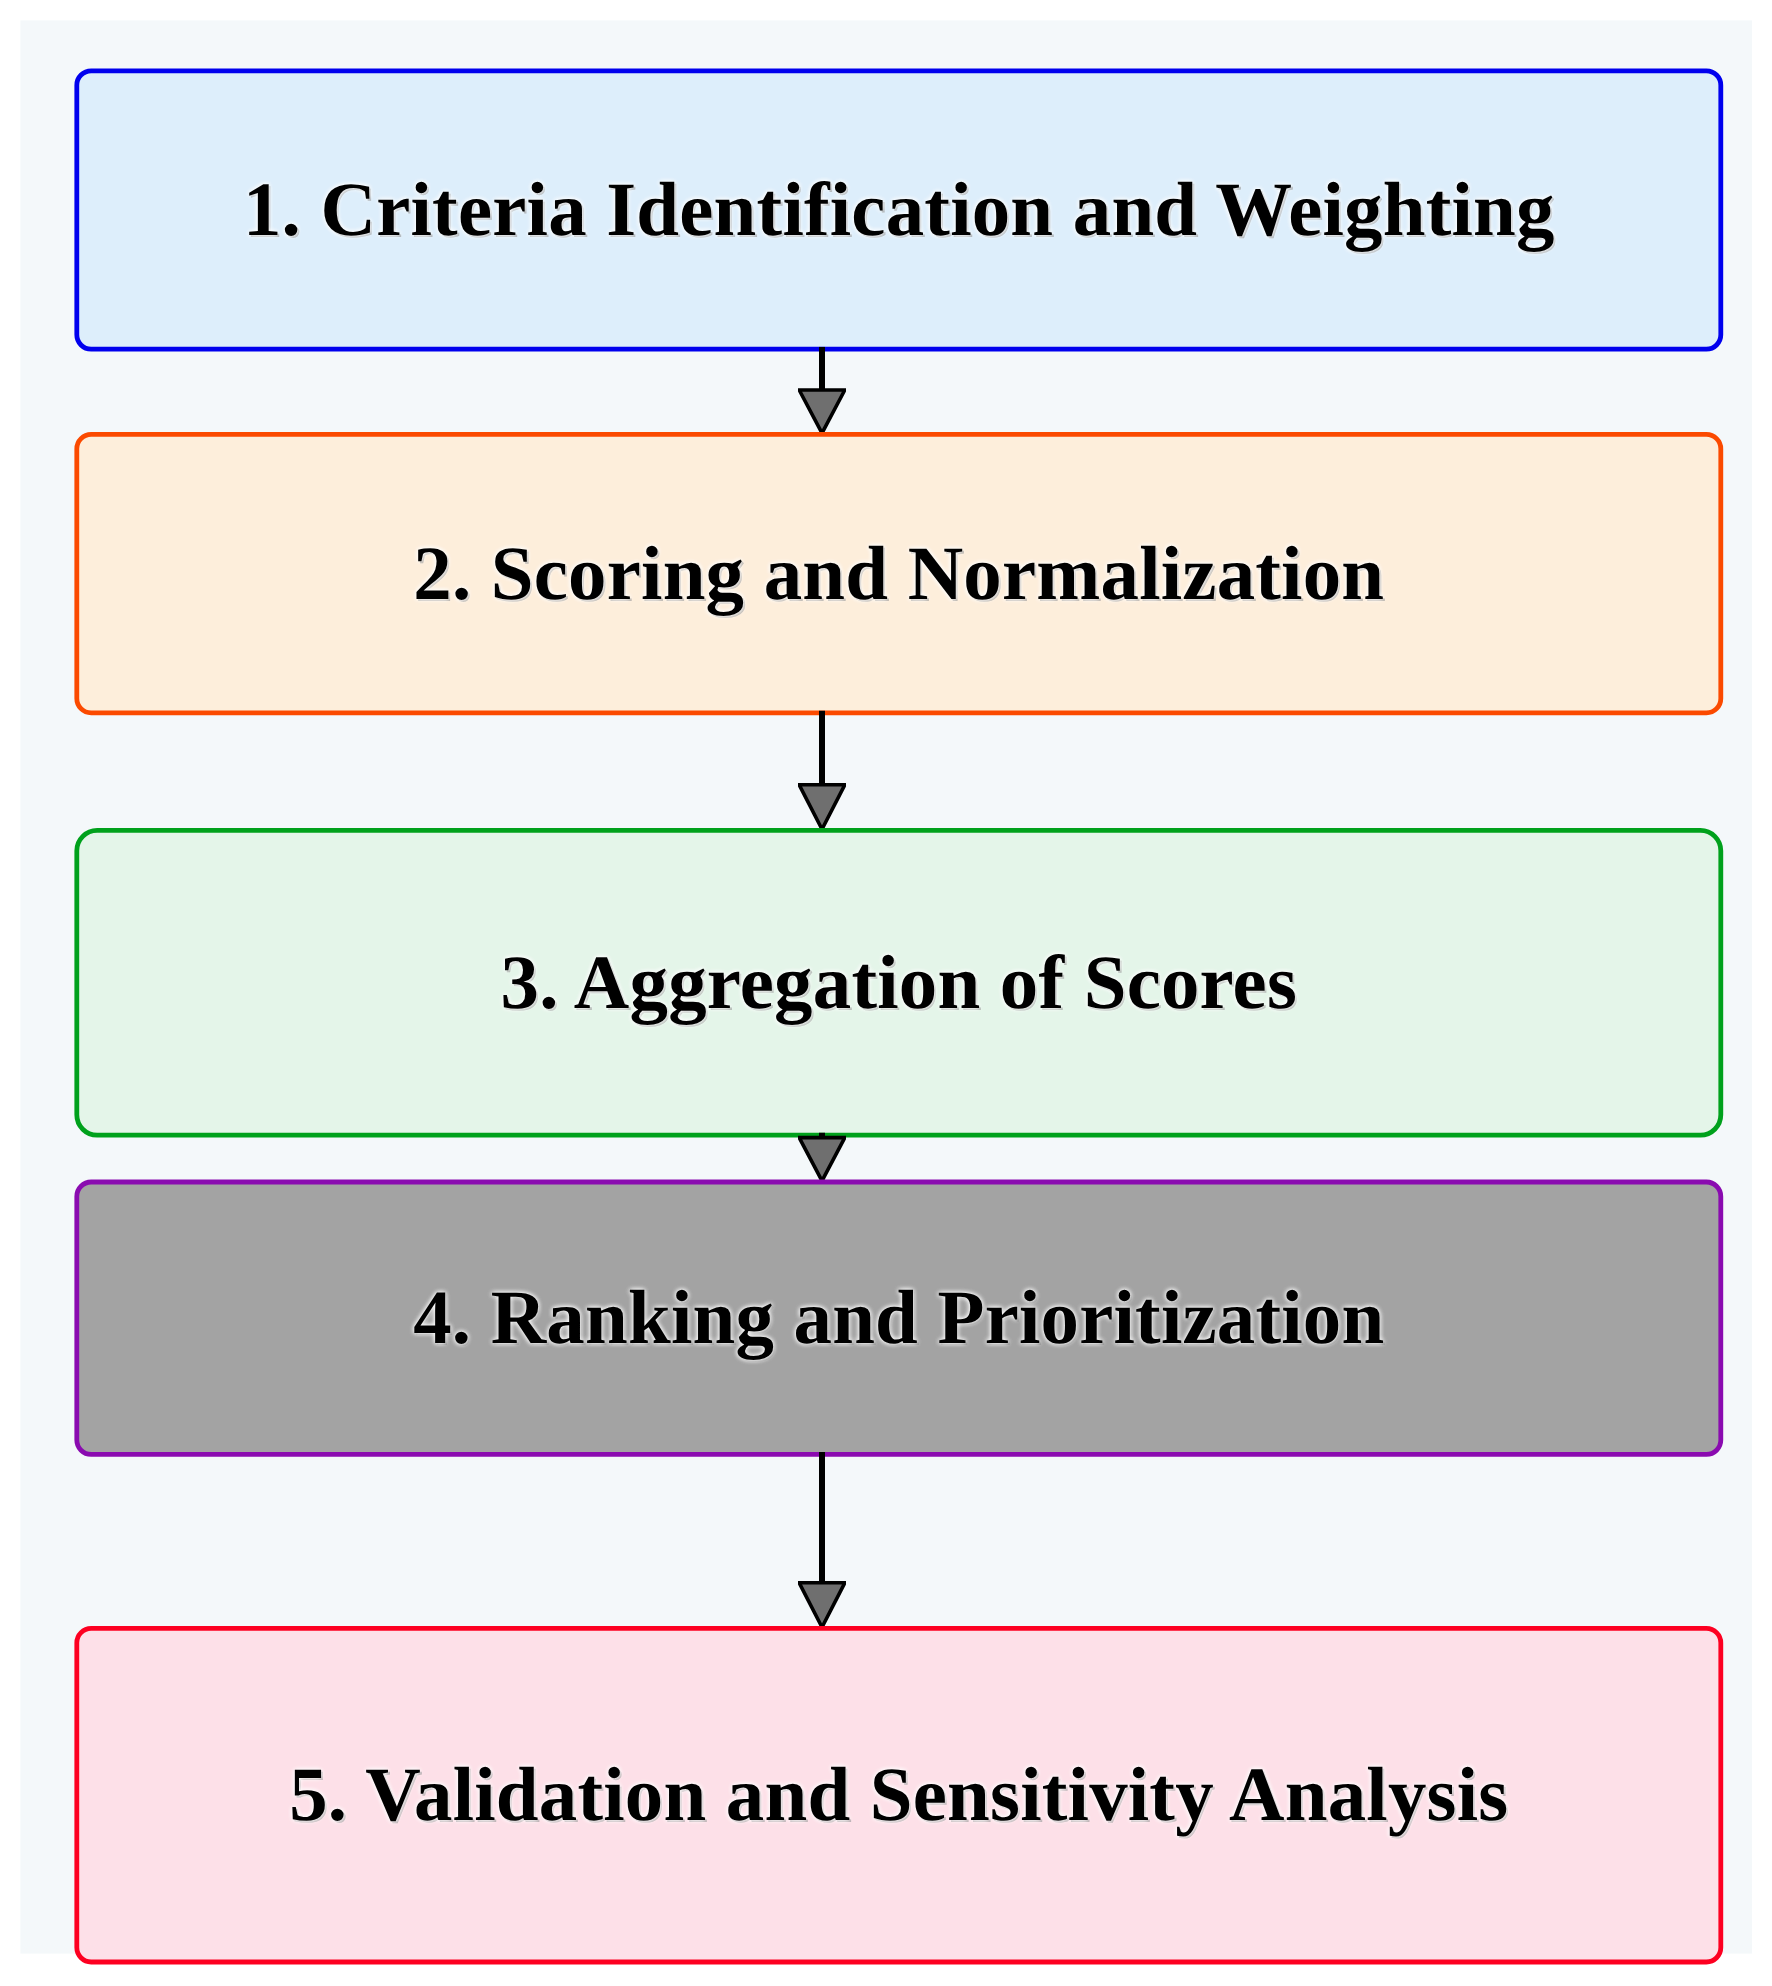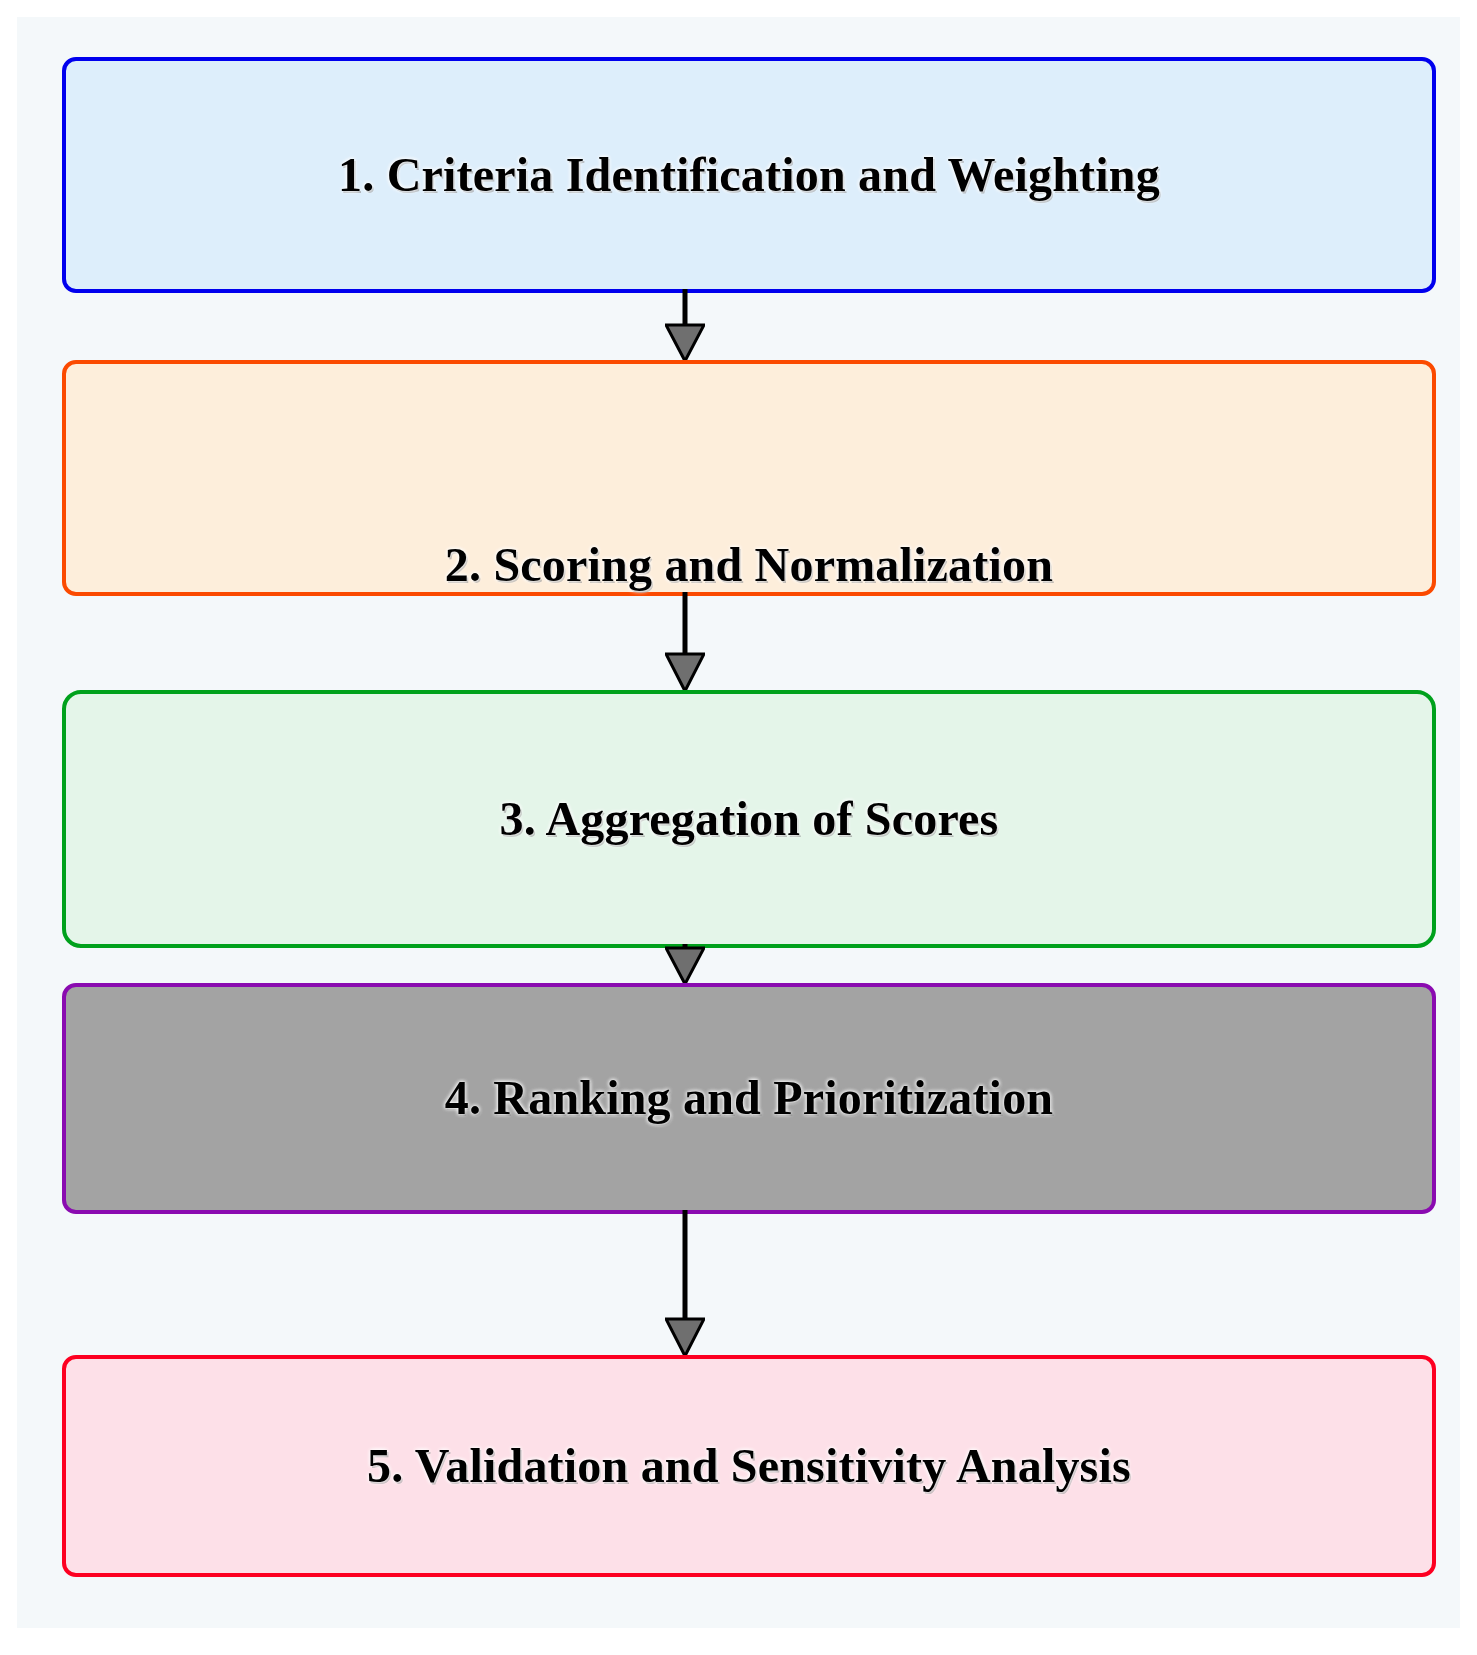"1. Criteria Identification and Weighting" .node-label { font-size: 48px -> 64px }
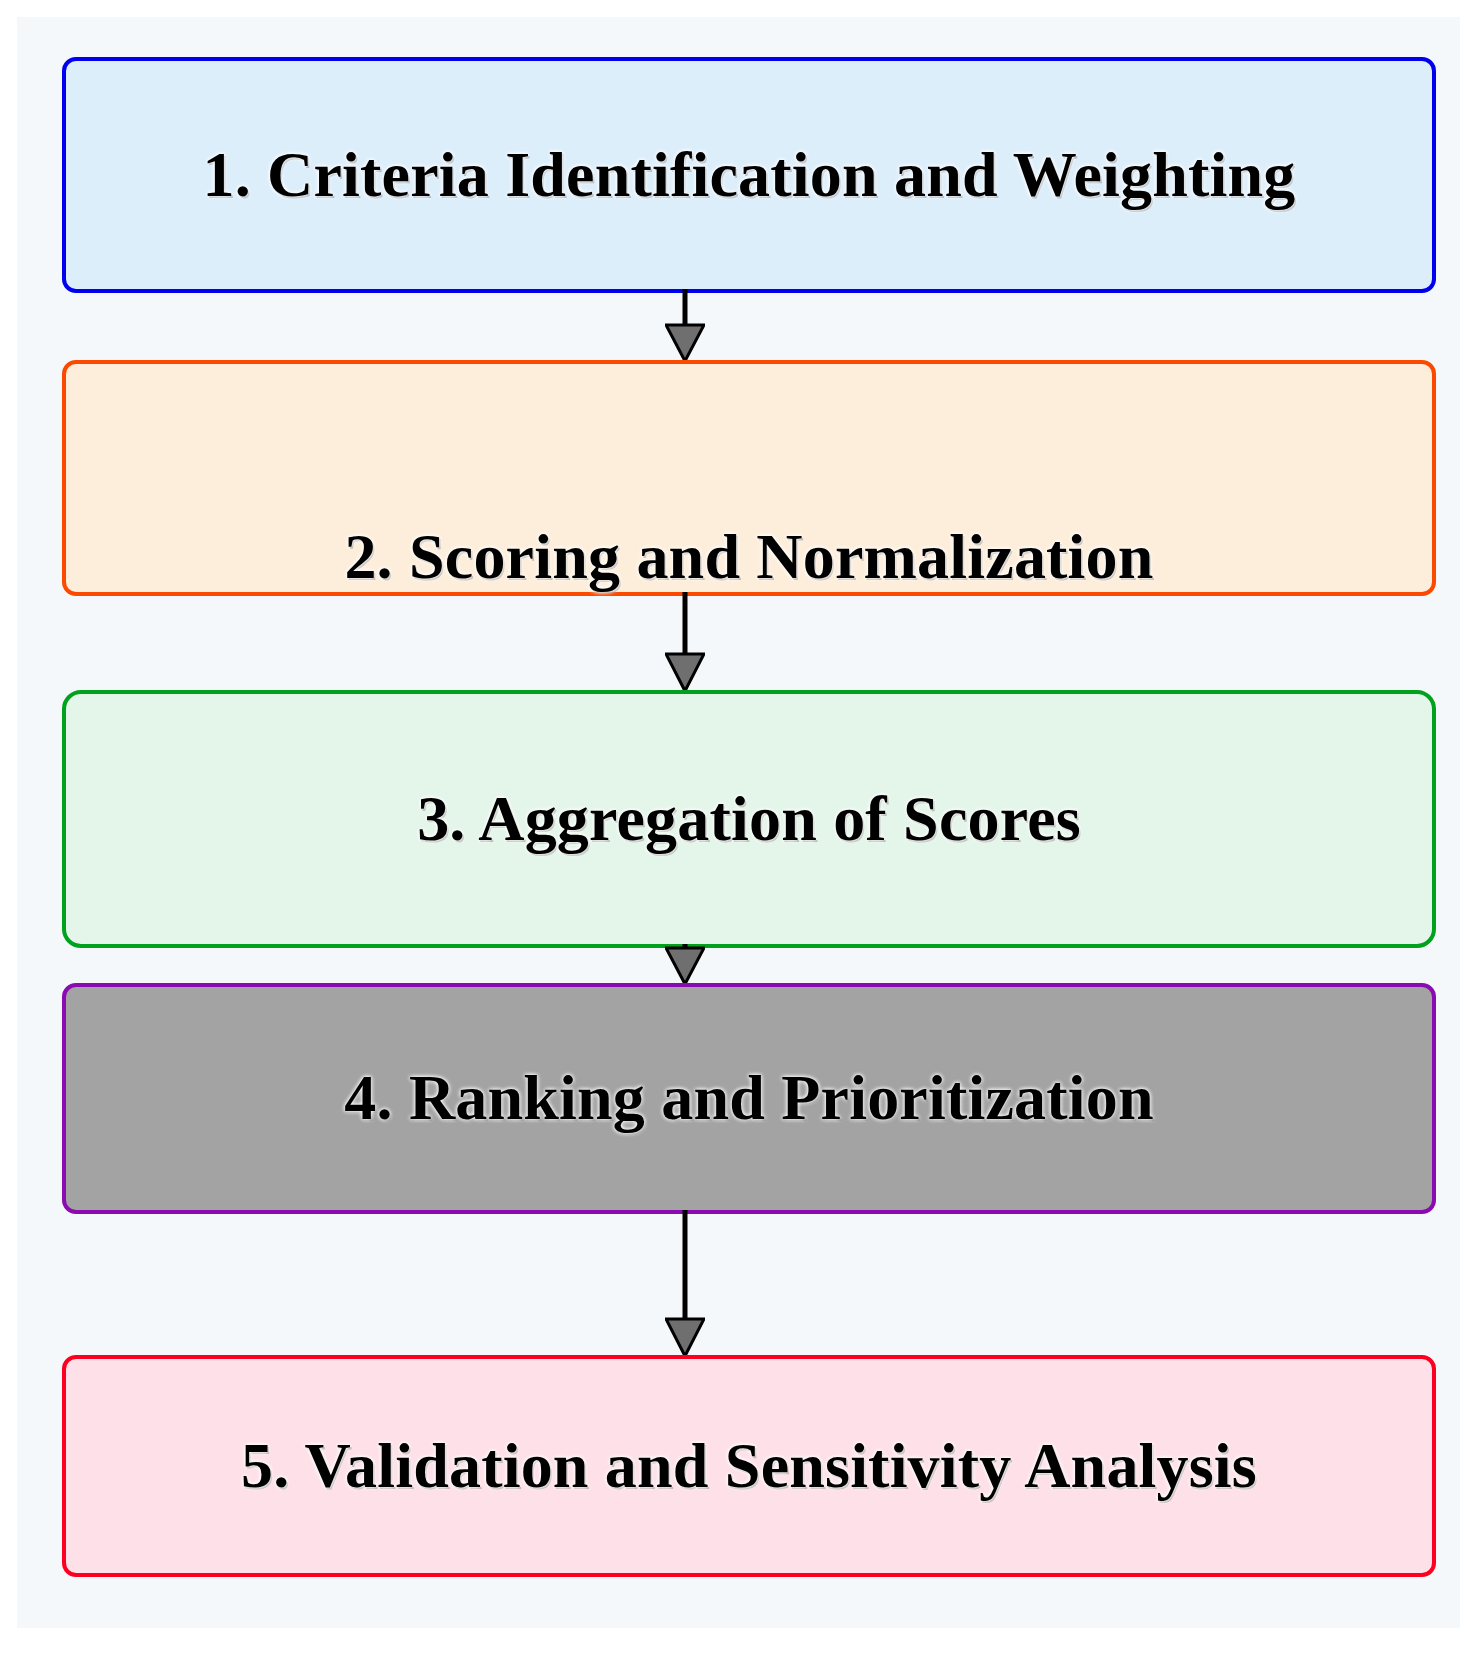"2. Scoring and Normalization" #node-2 { align-items: flex-end -> none }
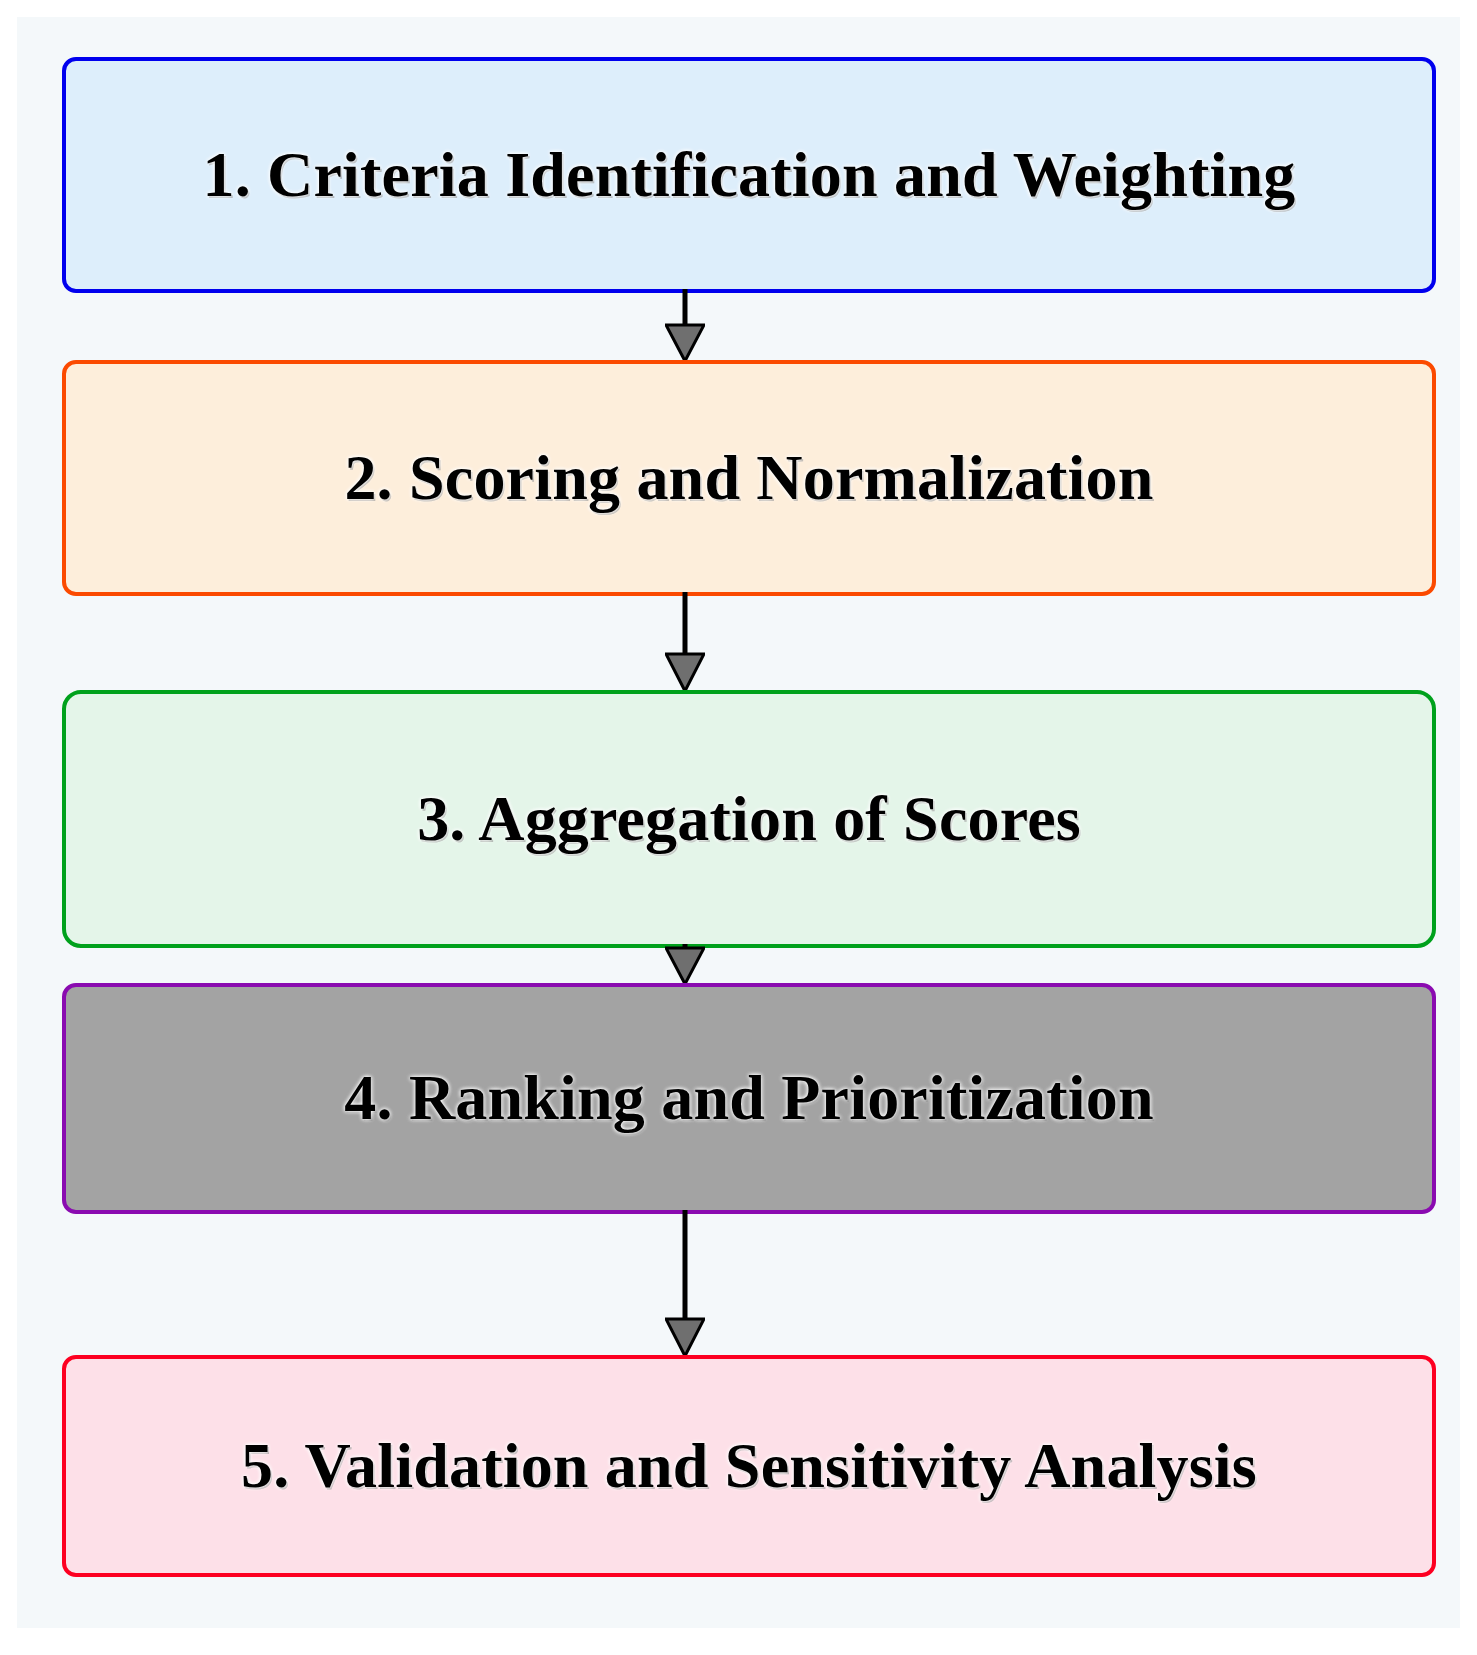"5. Validation and Sensitivity Analysis" #node-5 { height: 222px -> 282px }
